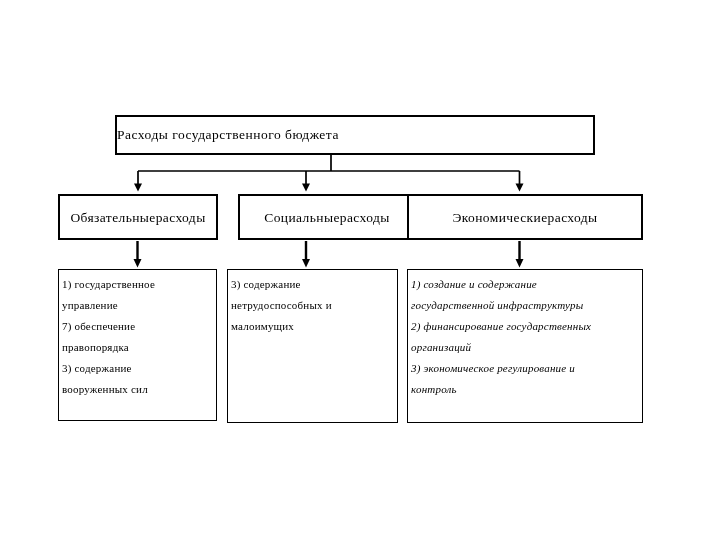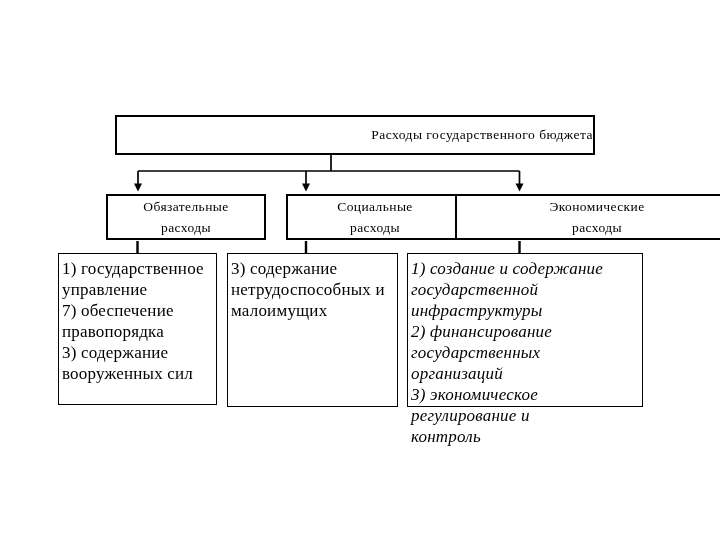"Расходы государственного бюджета" .root-box { justify-content: flex-end -> flex-start }
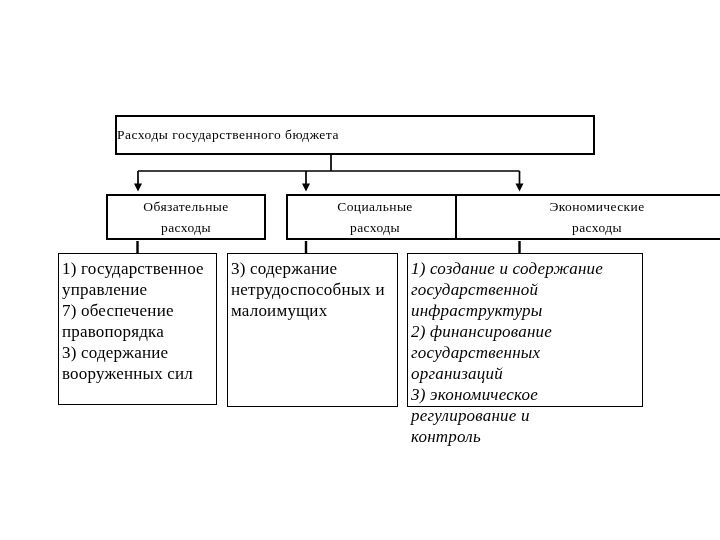"Обязательные" .cat-box { flex-direction: column -> row; margin-left: 48px -> none }
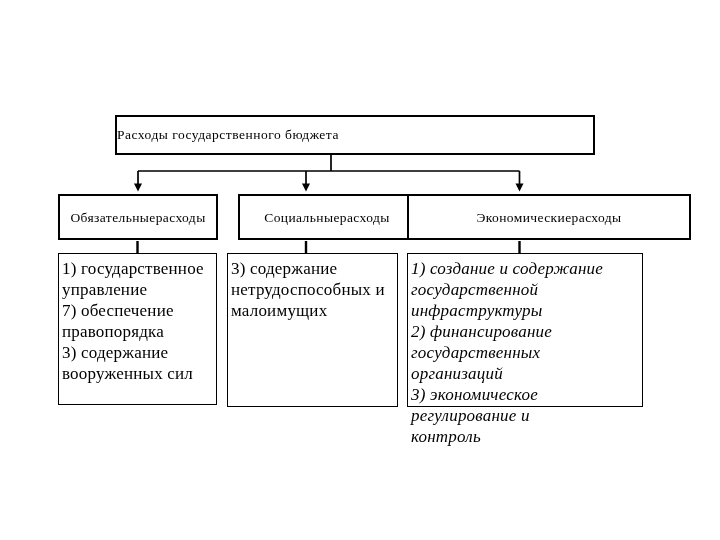"Экономические" .cat-box-2 { width: 284px -> 236px }
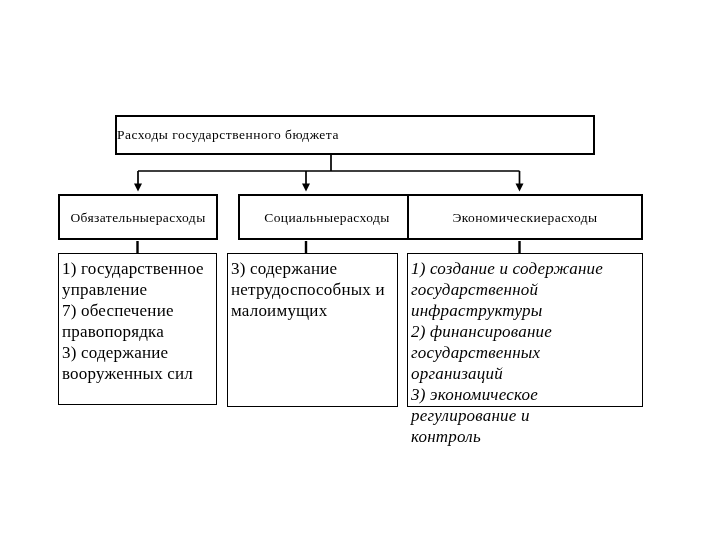"1) государственное" .det-box { font-size: 17px -> 11px; top: 253px -> 269px }
